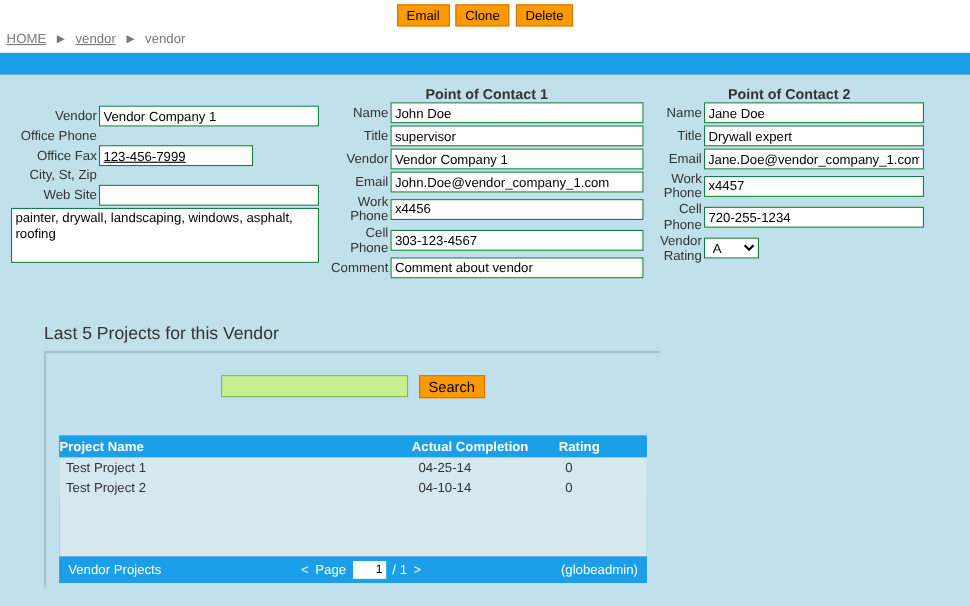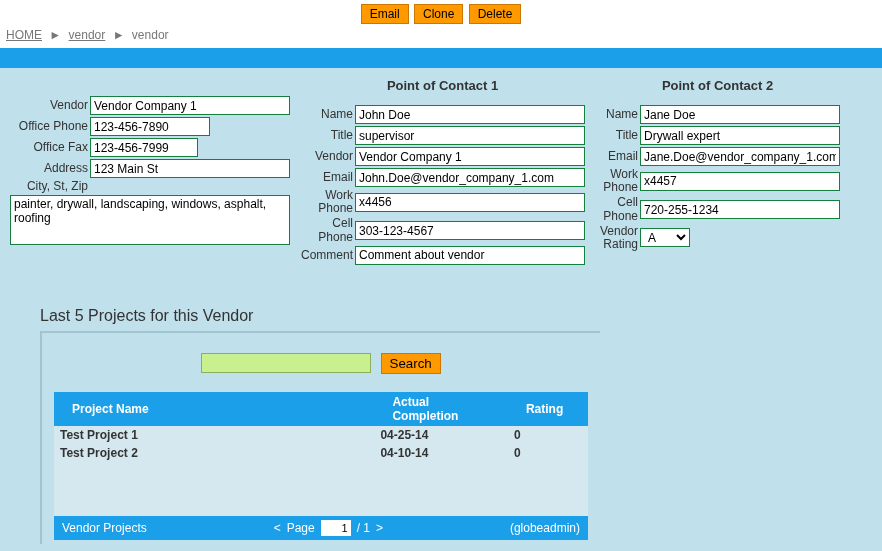"Point of Contact 1" .section-title { padding: 2px 0 12px 0 -> 2px 0 0 0 }
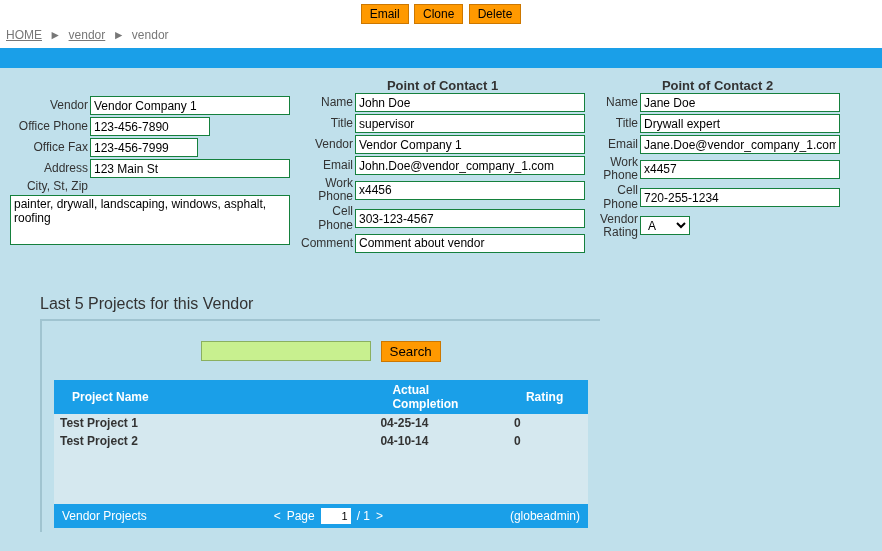"123-456-7890" input { html: <input> -> none }
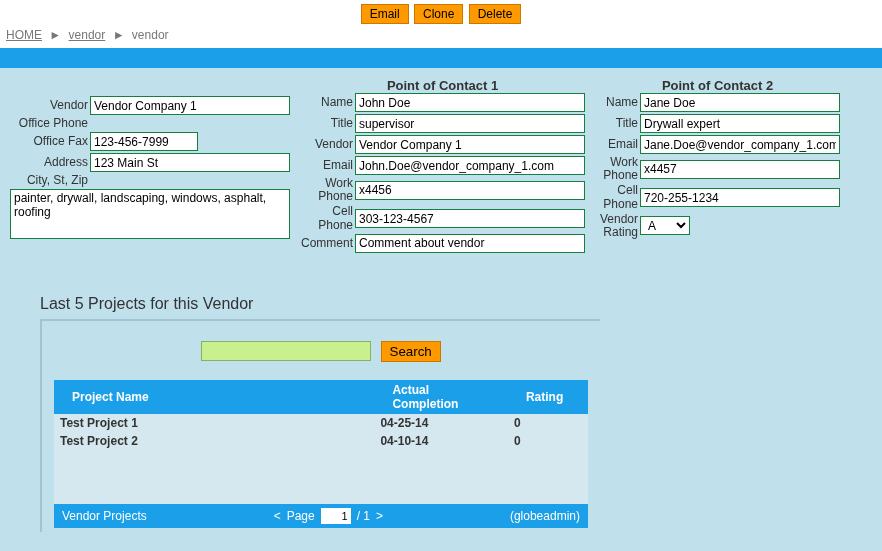"123-456-7999" input { text-decoration: none -> underline; width: 108px -> 140px }
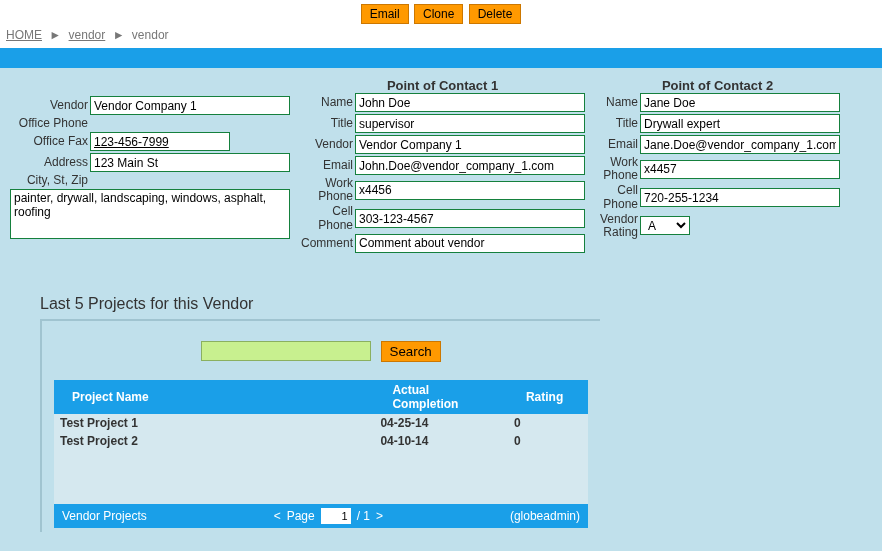"Address" div.field { html: <div> <div>Address</div> <input> </div> -> none }
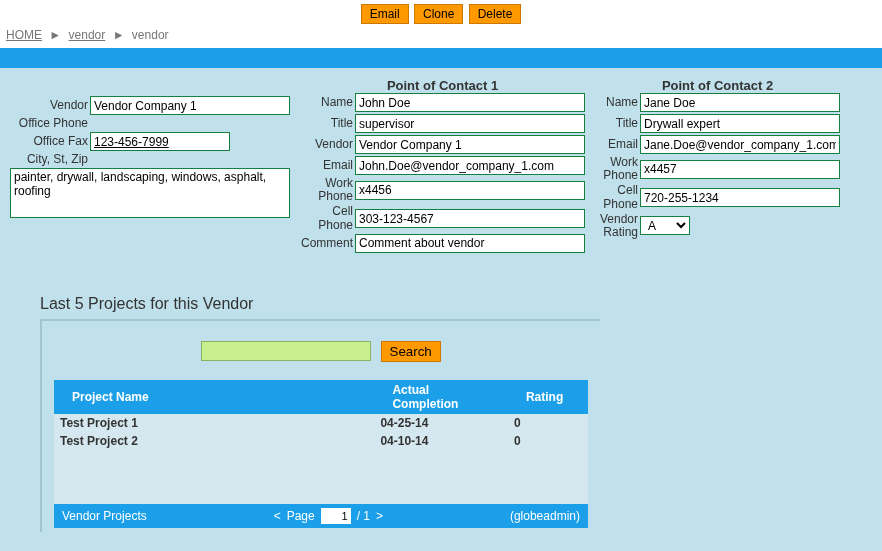"Web Site" div.field { html: none -> <div> <div>Web Site</div> <input> </div> }
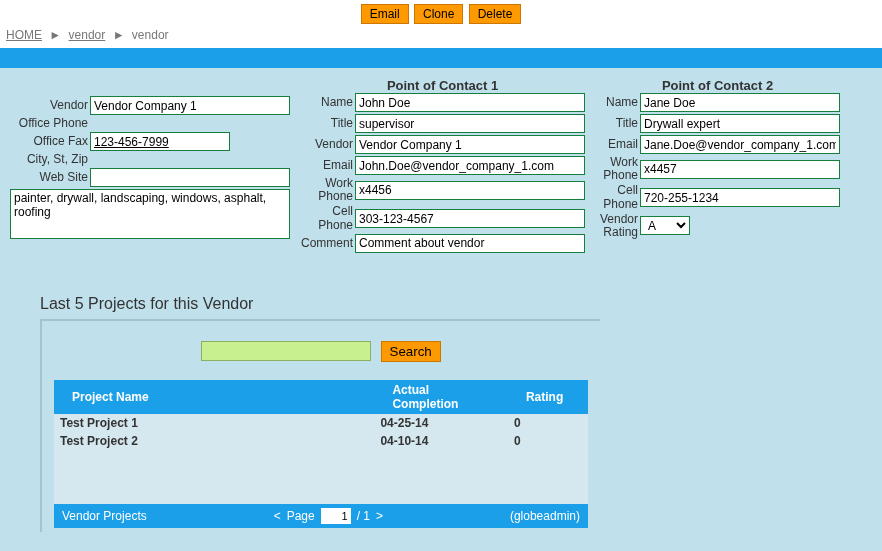"Search" .searchrow { margin-bottom: 18px -> 34px }
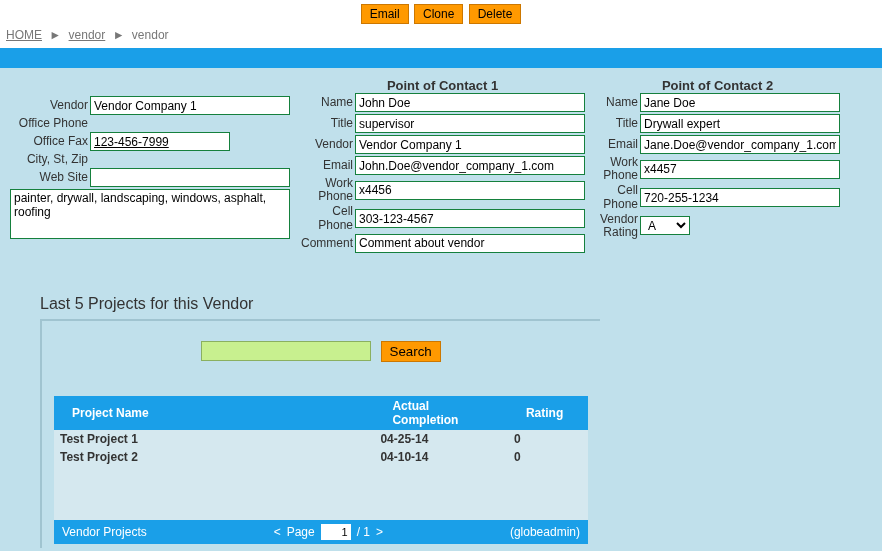"Project Name" .datatable thead th { padding: 3px 18px -> 3px 0 }
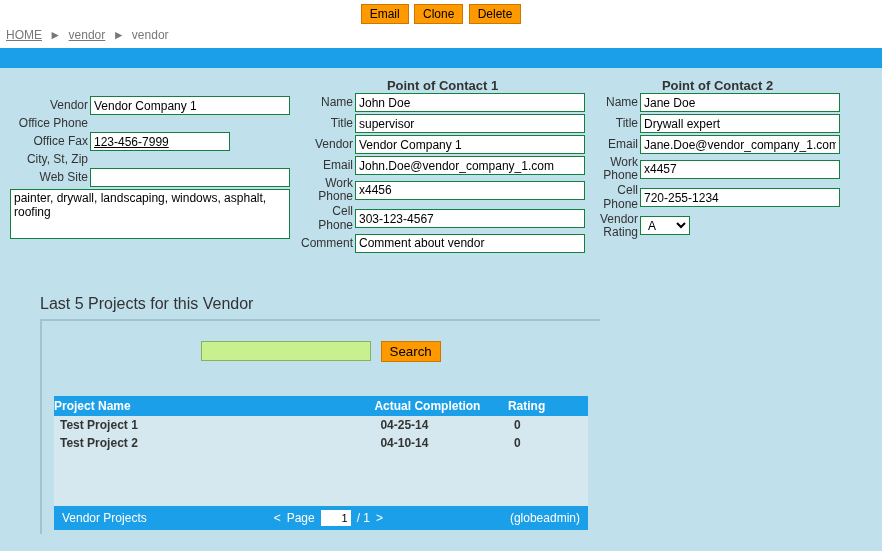"Test Project 1" .datatable tbody tr { font-weight: bold -> none }
